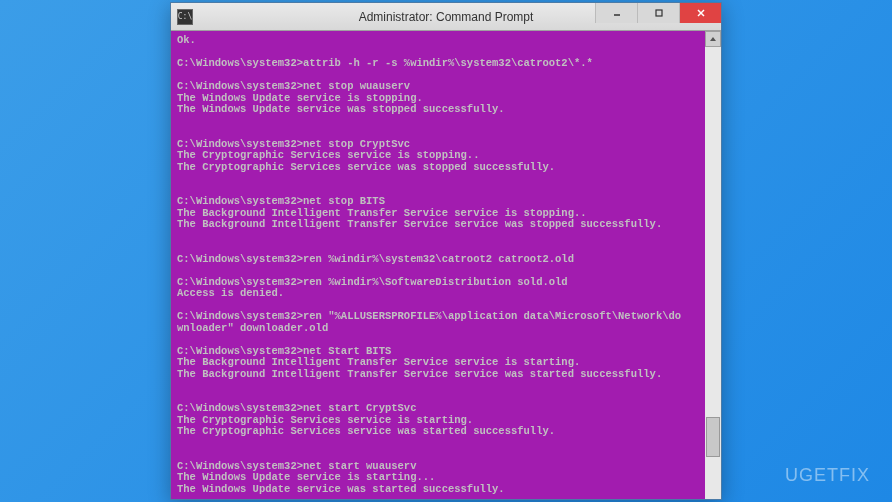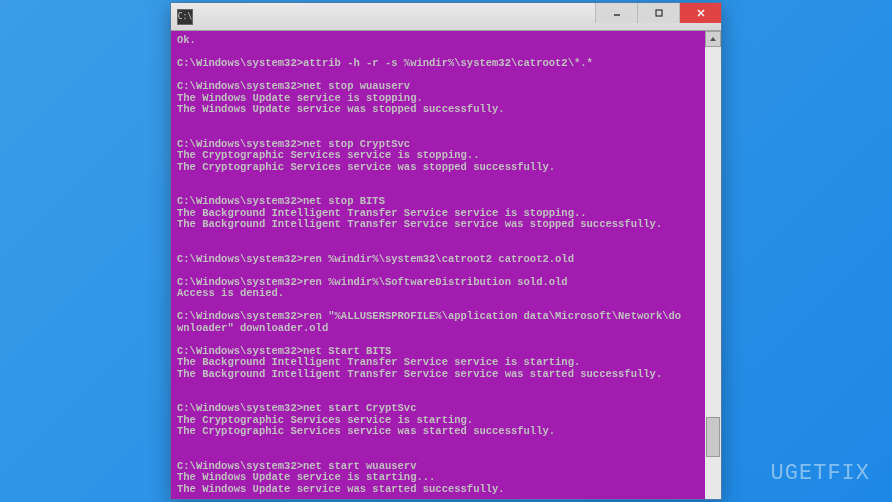"Administrator: Command Prompt" div.titlebar-title { html: none -> <div>Administrator: Command Prompt</div> }
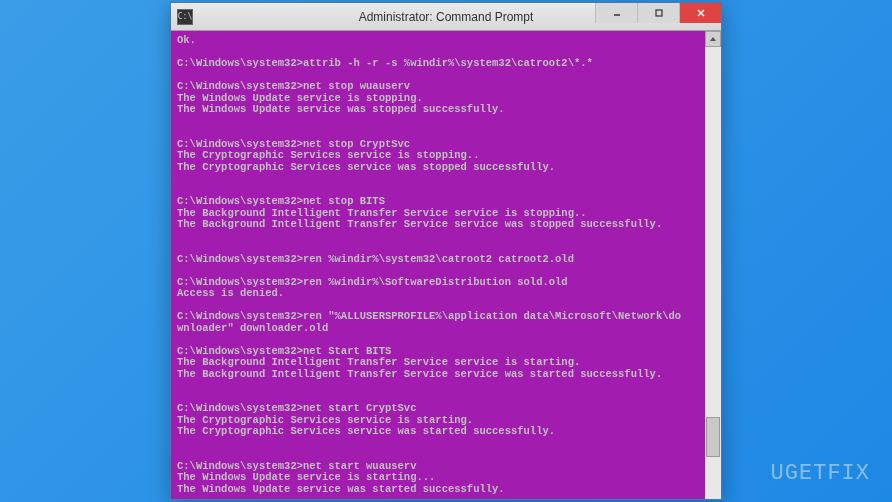"UGETFIX" .watermark { font-family: Liberation Mono, monospace -> Liberation Sans, sans-serif; font-size: 22px -> 18px }
